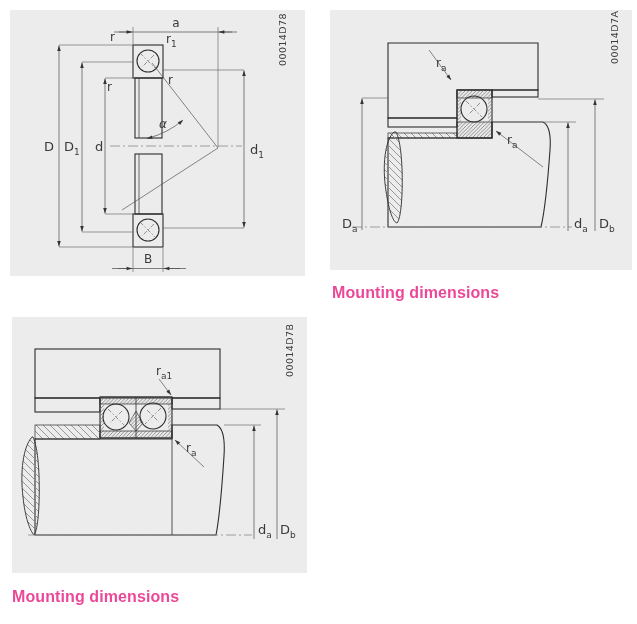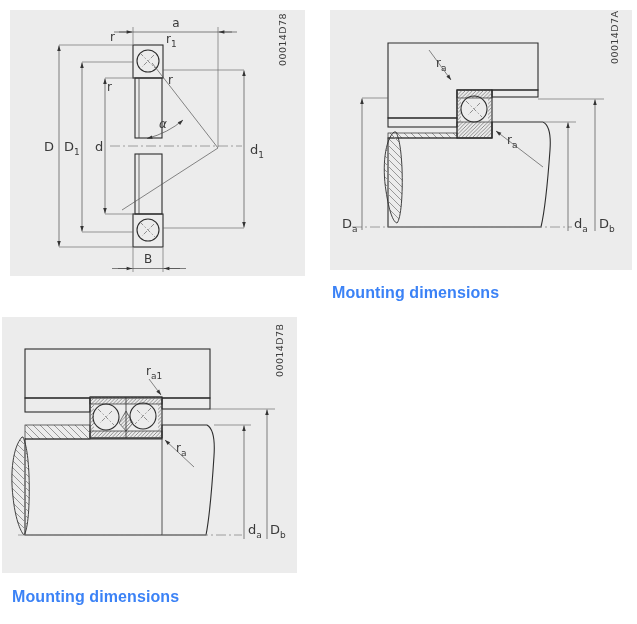"Mounting dimensions" .caption { color: #3b82f6 -> #ec4899 }
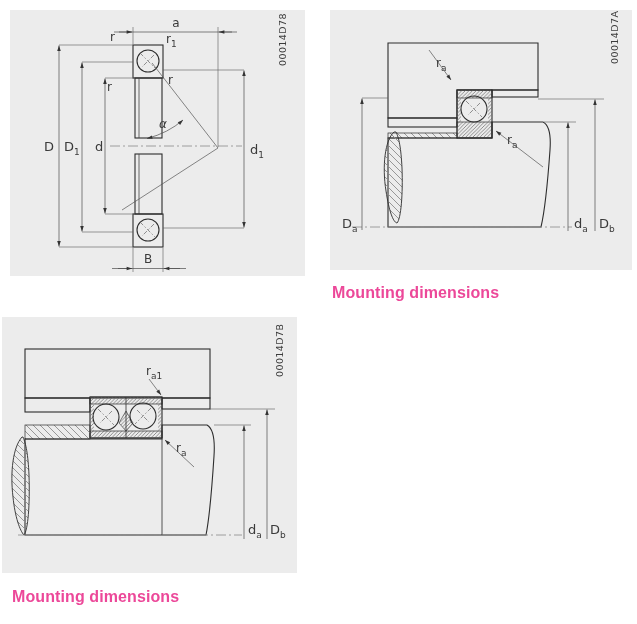"ra1" div.panel { left: 2px -> 12px }
